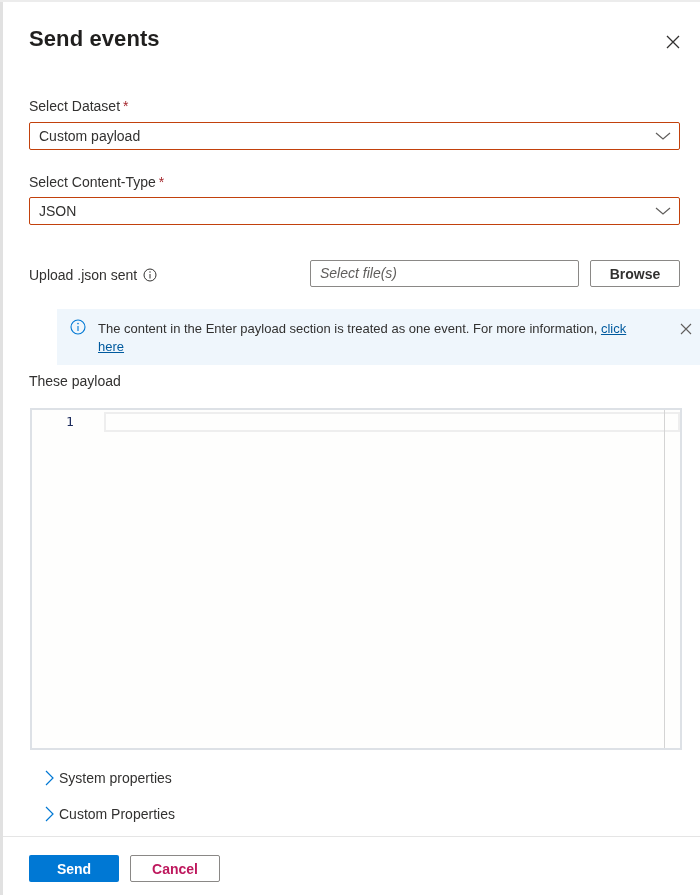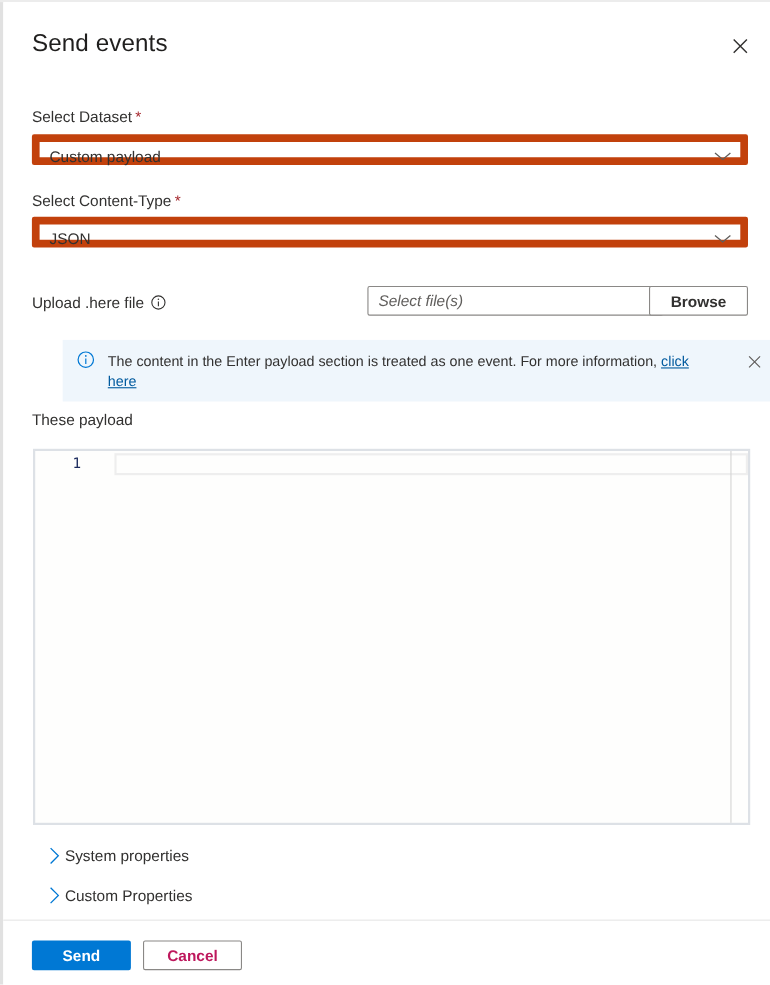"Send events" .title { font-weight: 400 -> 700 }
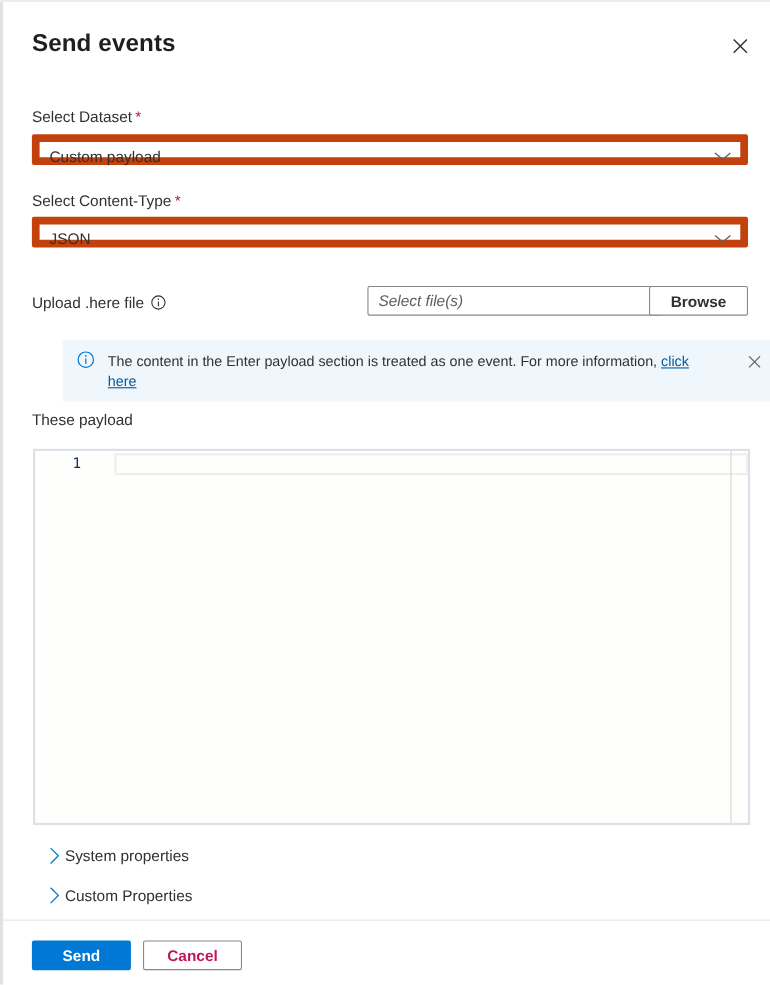"Custom payload" .select { border: 7px solid #c2410c -> 1px solid #c2410c }
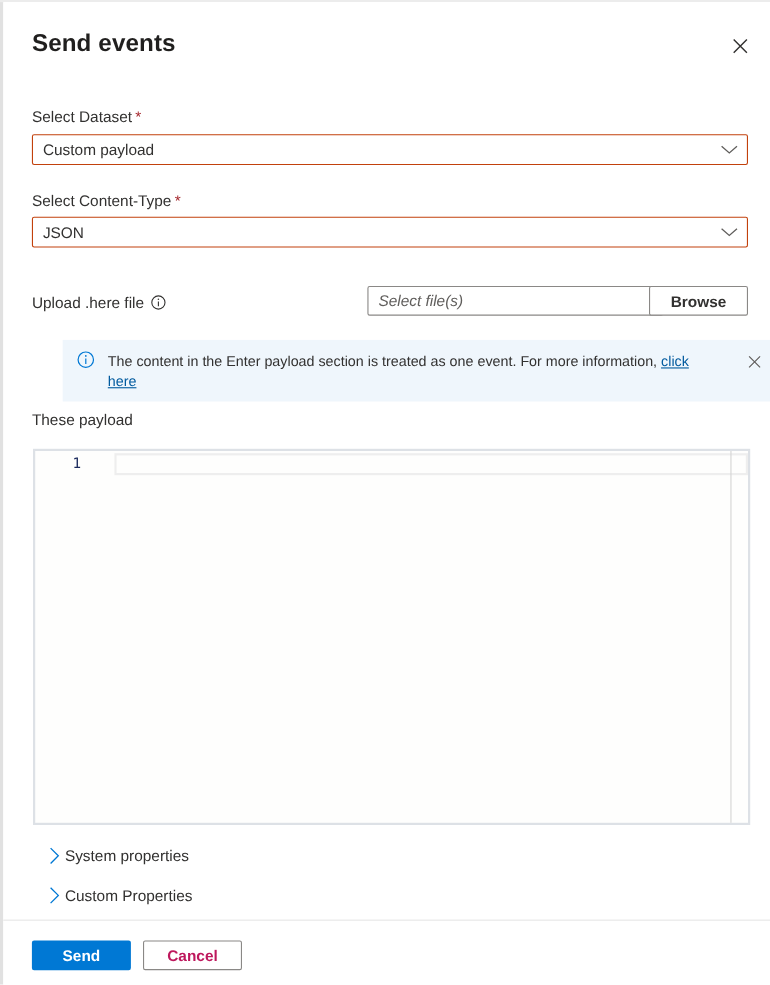"Upload .here file" span { text: .here file -> .json sent }
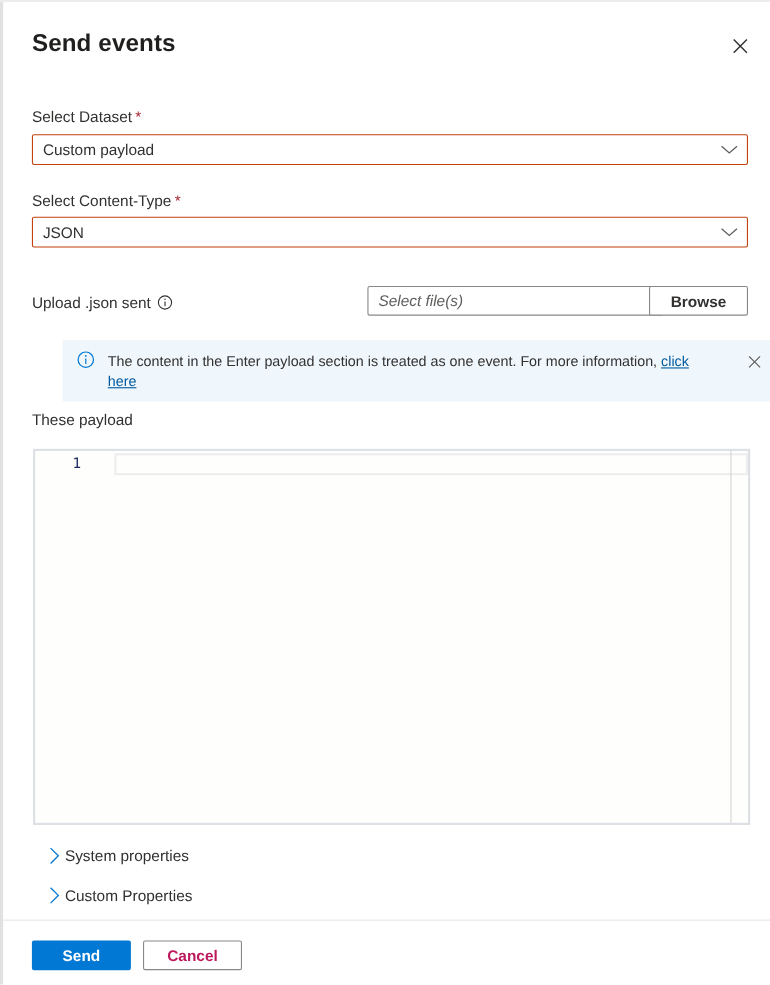"Select file(s)" .file-input { margin-left: 24px -> none }
